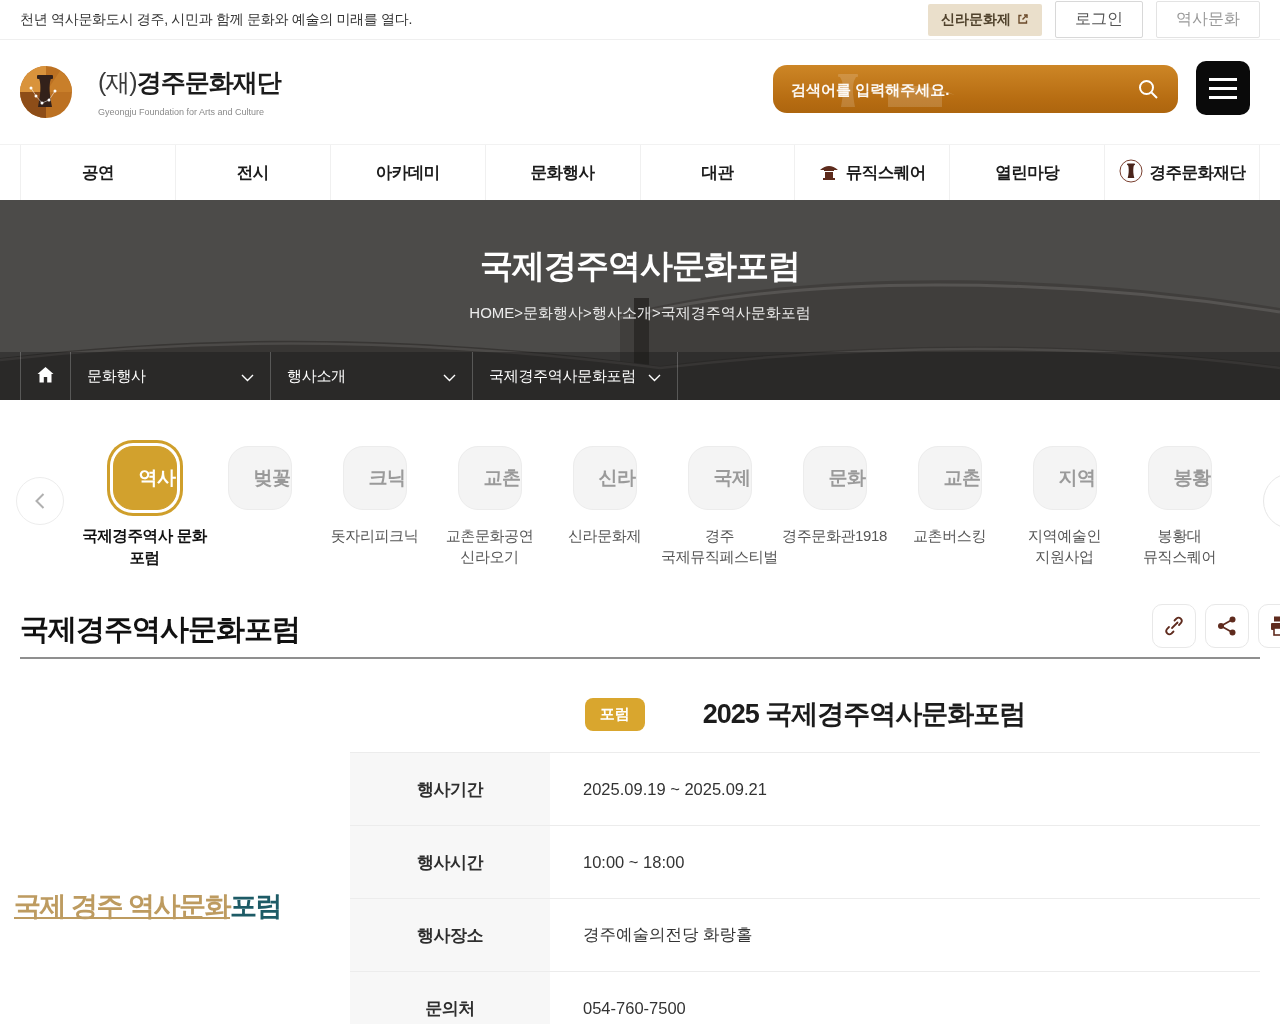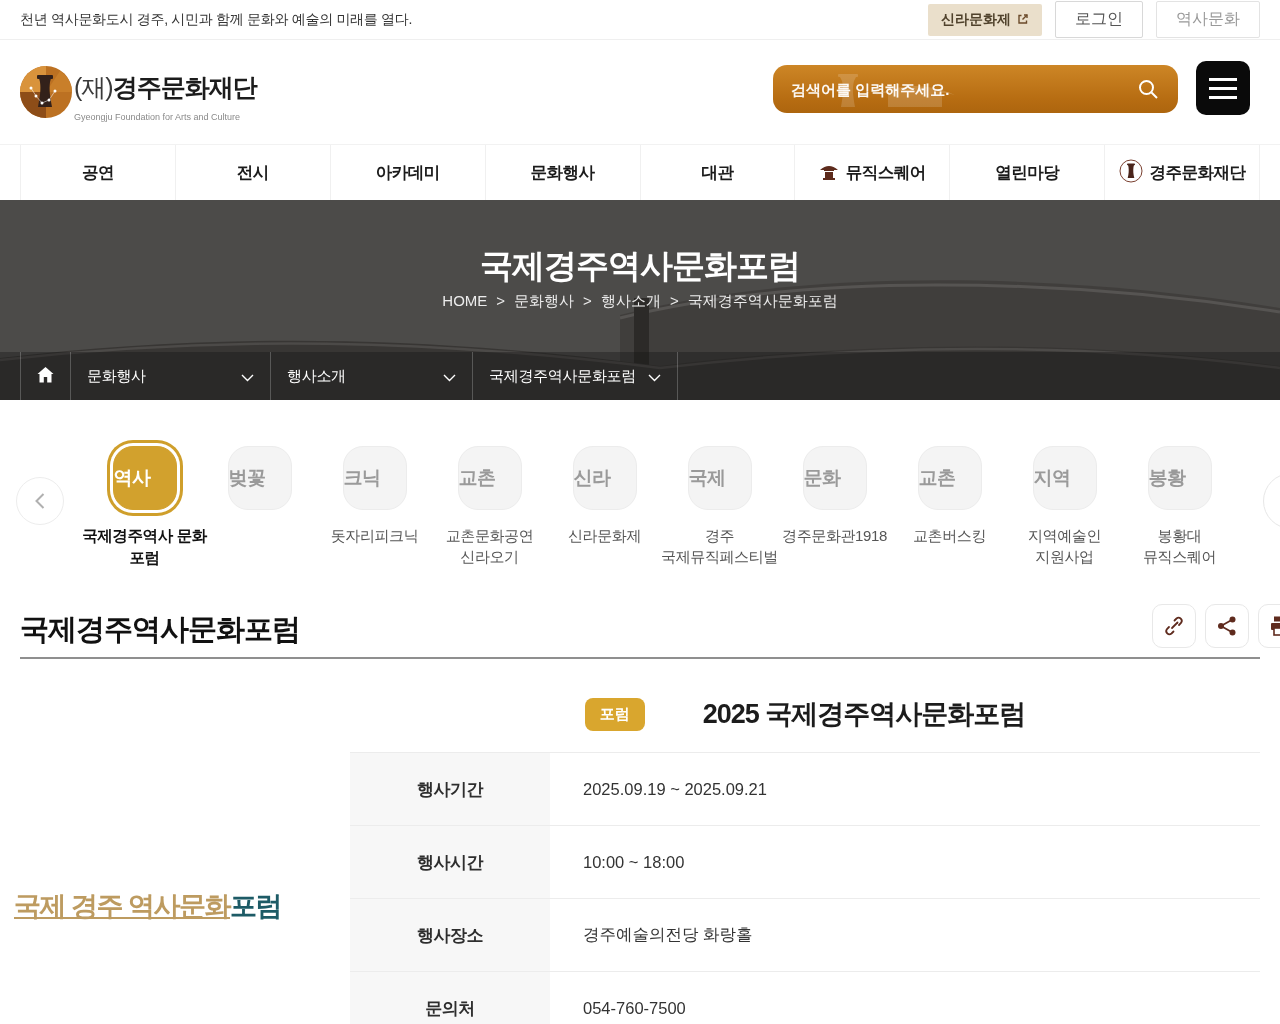"(재)경주문화재단" .logo { align-items: flex-end -> flex-start; gap: 2px -> 26px }
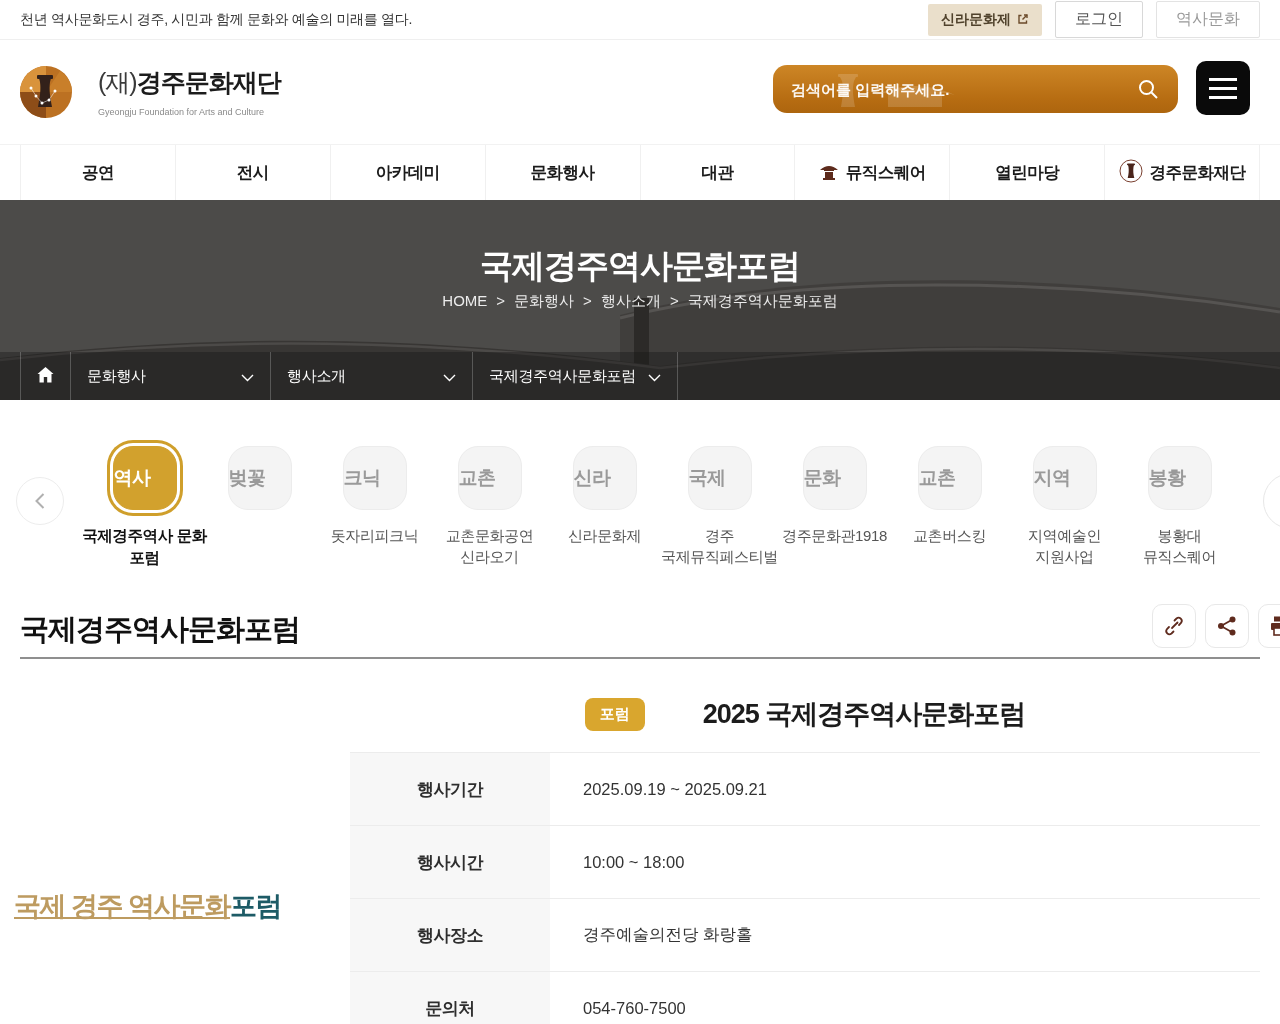"HOME" .breadcrumb { gap: 9px -> none; top: 92px -> 104px }
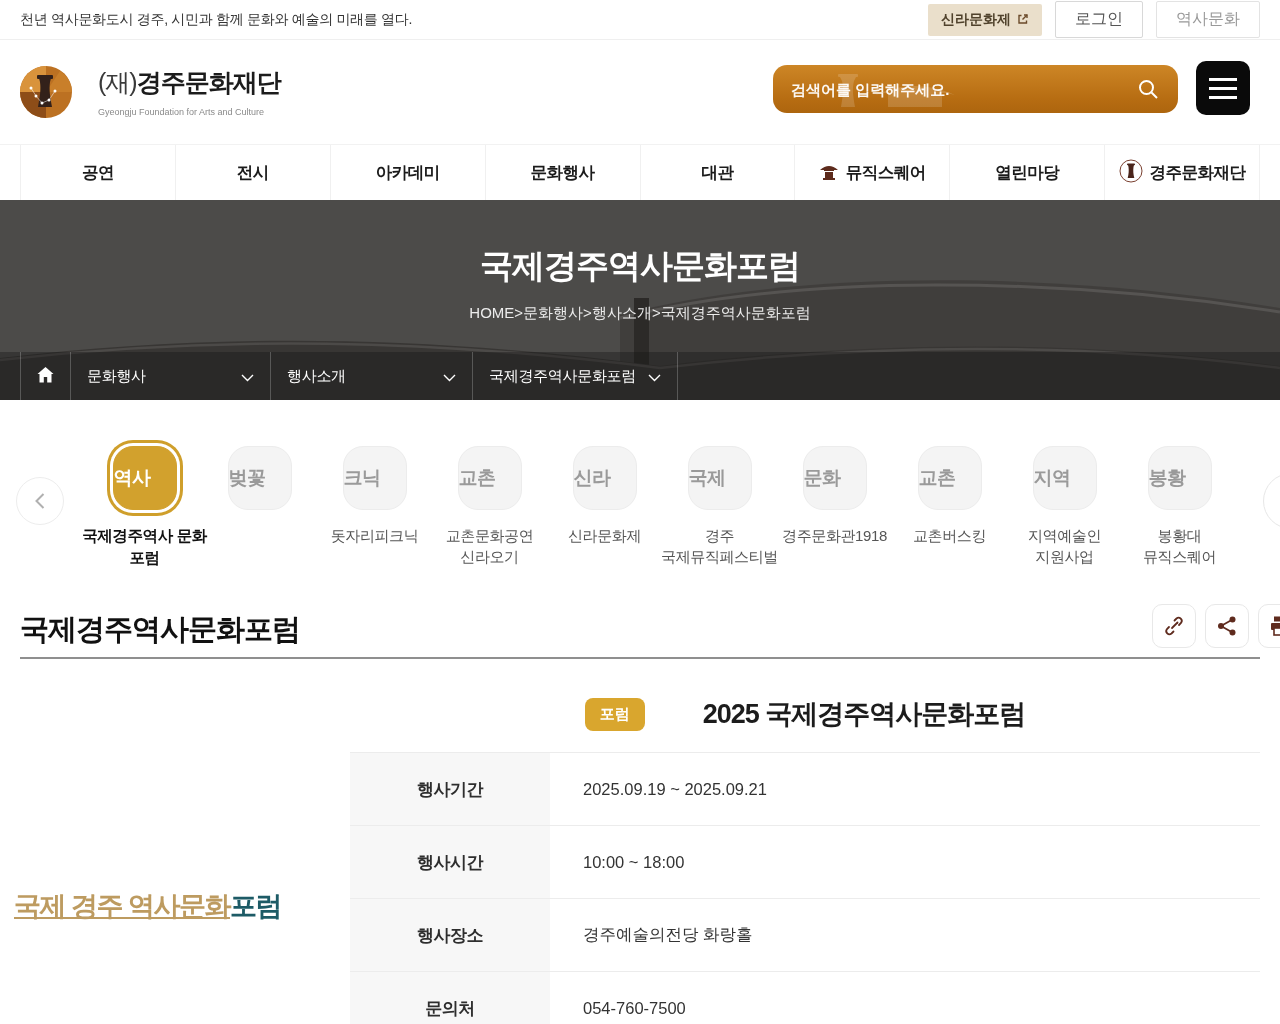"역사" .ci-badge { justify-content: flex-start -> flex-end }
